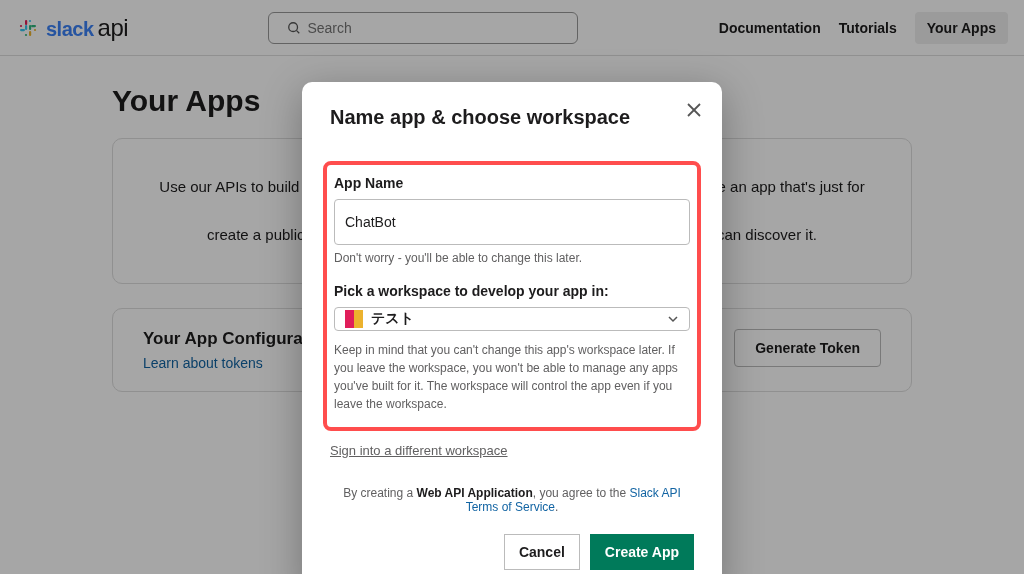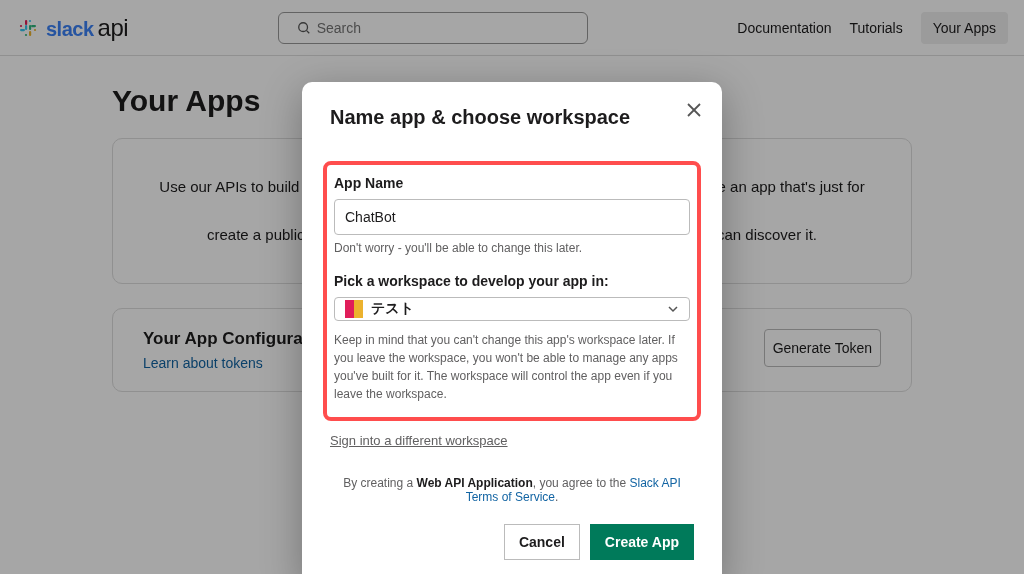"Documentation" .nav-link { font-weight: 400 -> 700 }
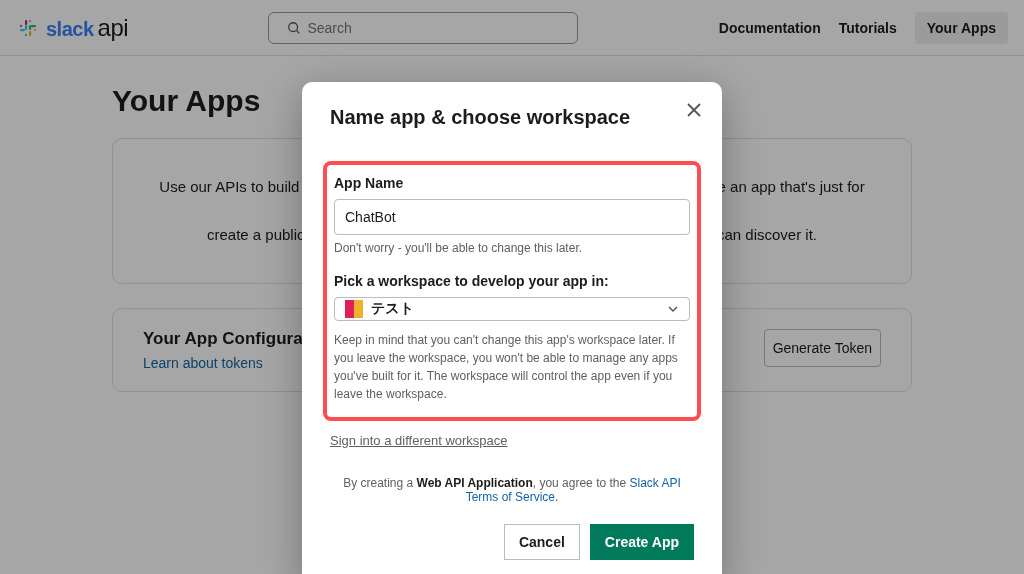"ChatBot" .text-input { height: 36px -> 46px }
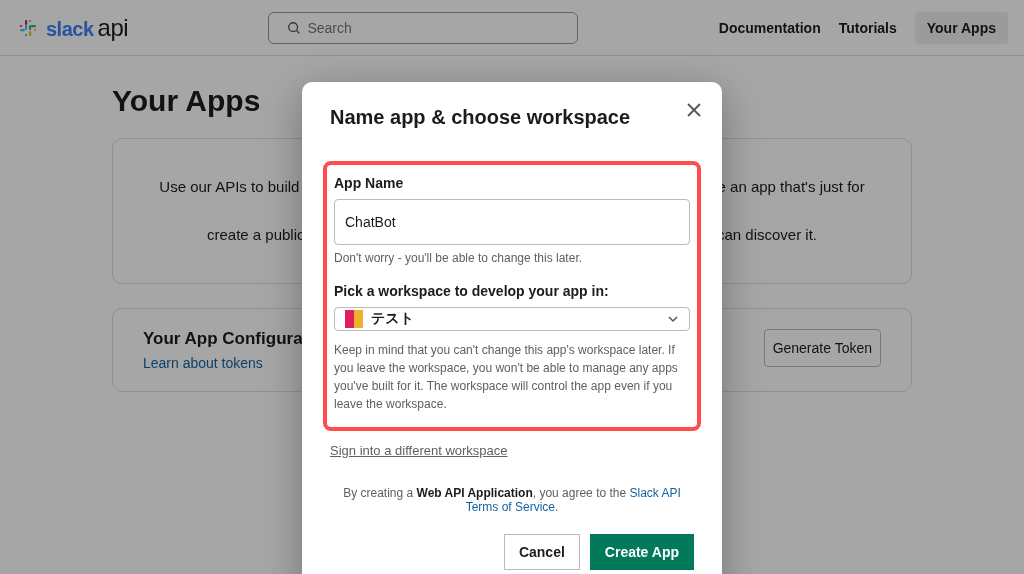"Generate Token" .gen-token-btn { font-weight: 400 -> 700; padding: 10px 8px -> 10px 20px }
